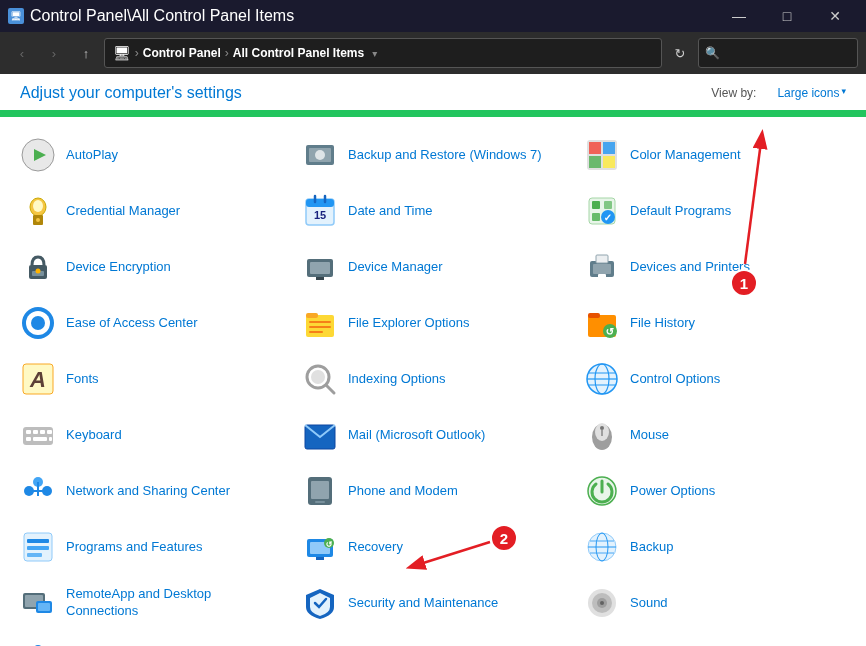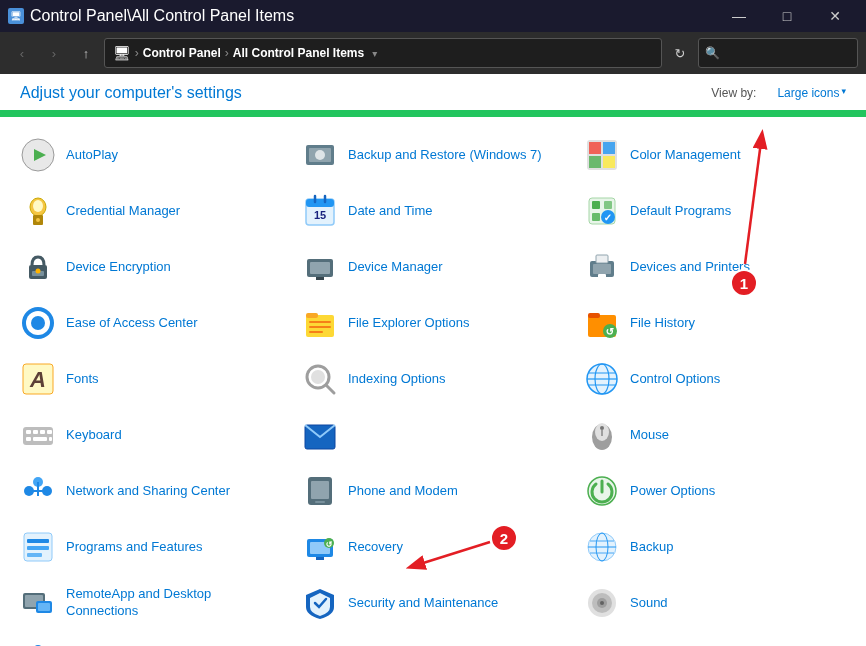"Mail (Microsoft Outlook)" span.item-label { html: none -> <span>Mail (Microsoft Outlook)</span> }
